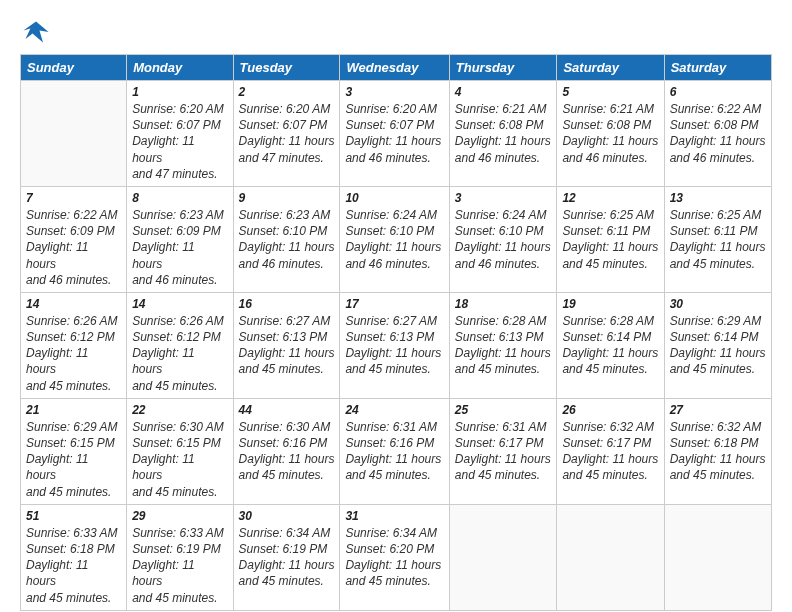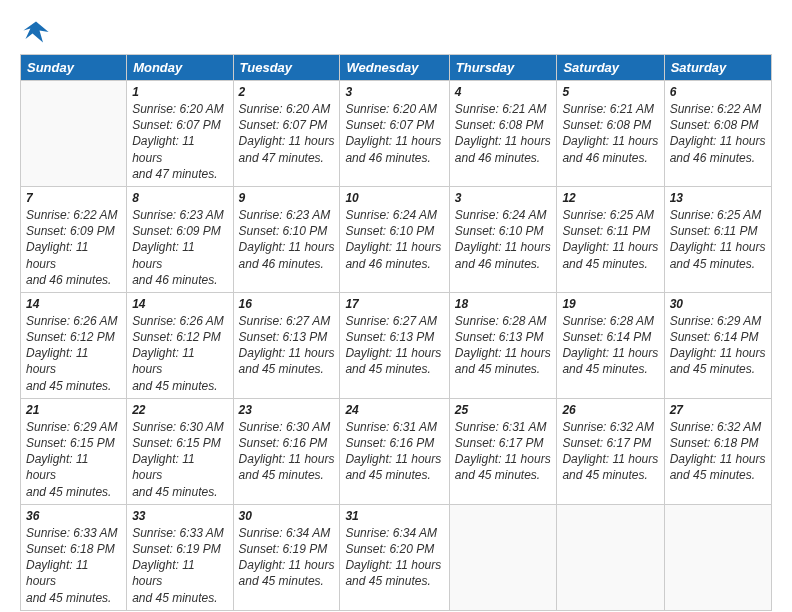"23" span.day-number { text: 23 -> 44 }
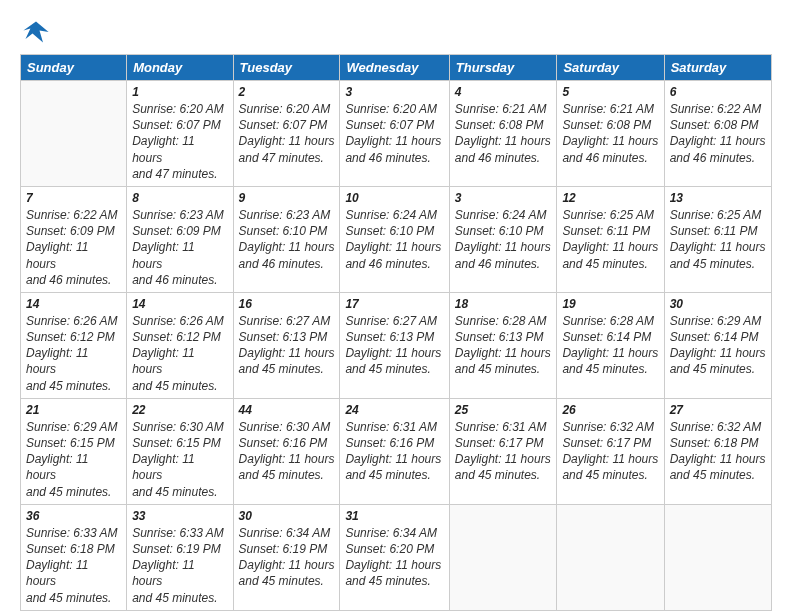"36" span.day-number { text: 36 -> 51 }
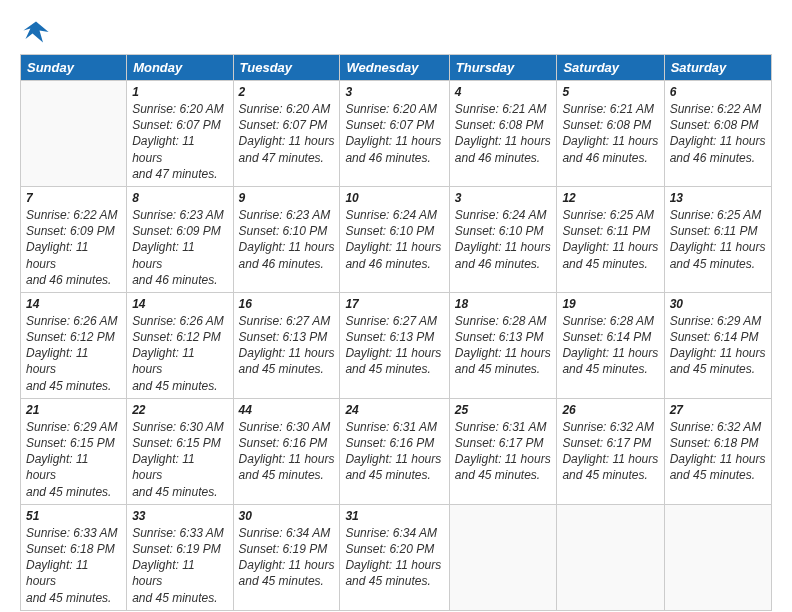"33" span.day-number { text: 33 -> 29 }
